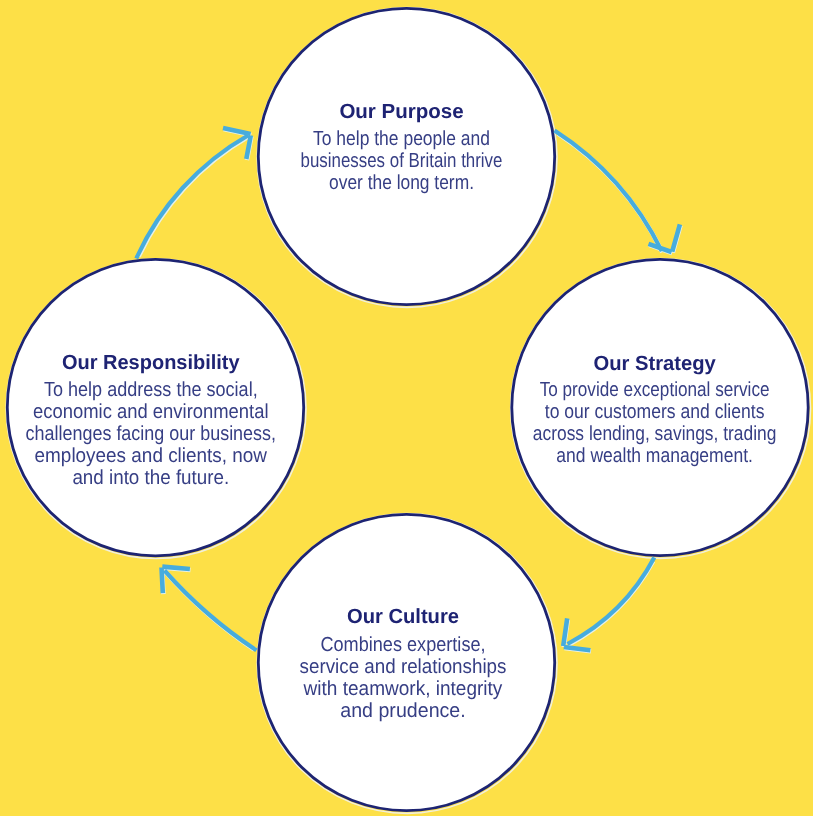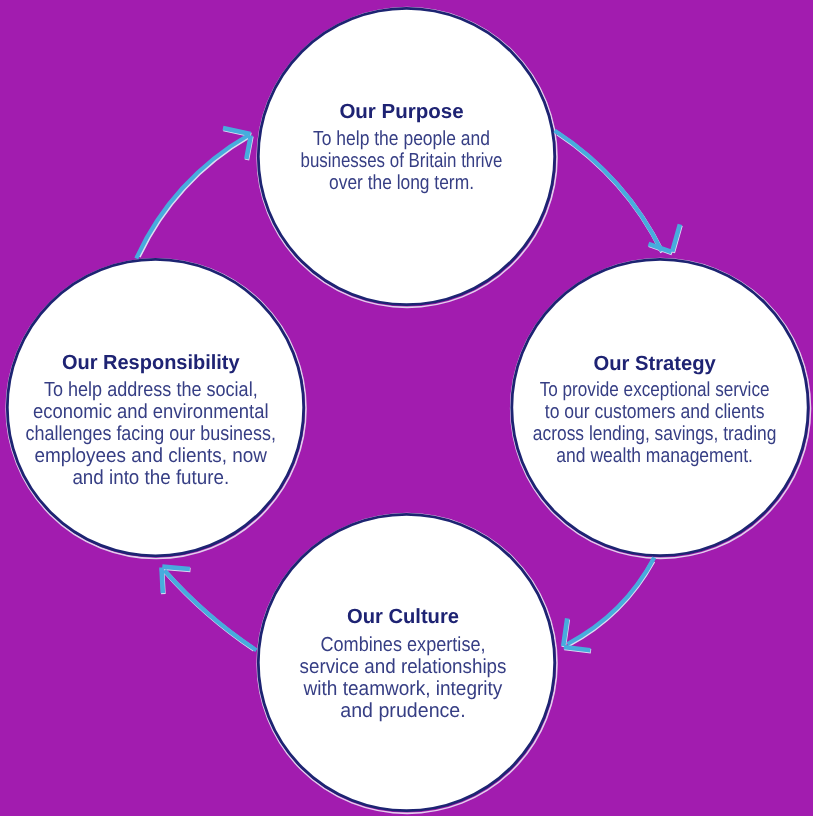"Our Purpose" #stage { background: #a21caf -> #fde047 }
